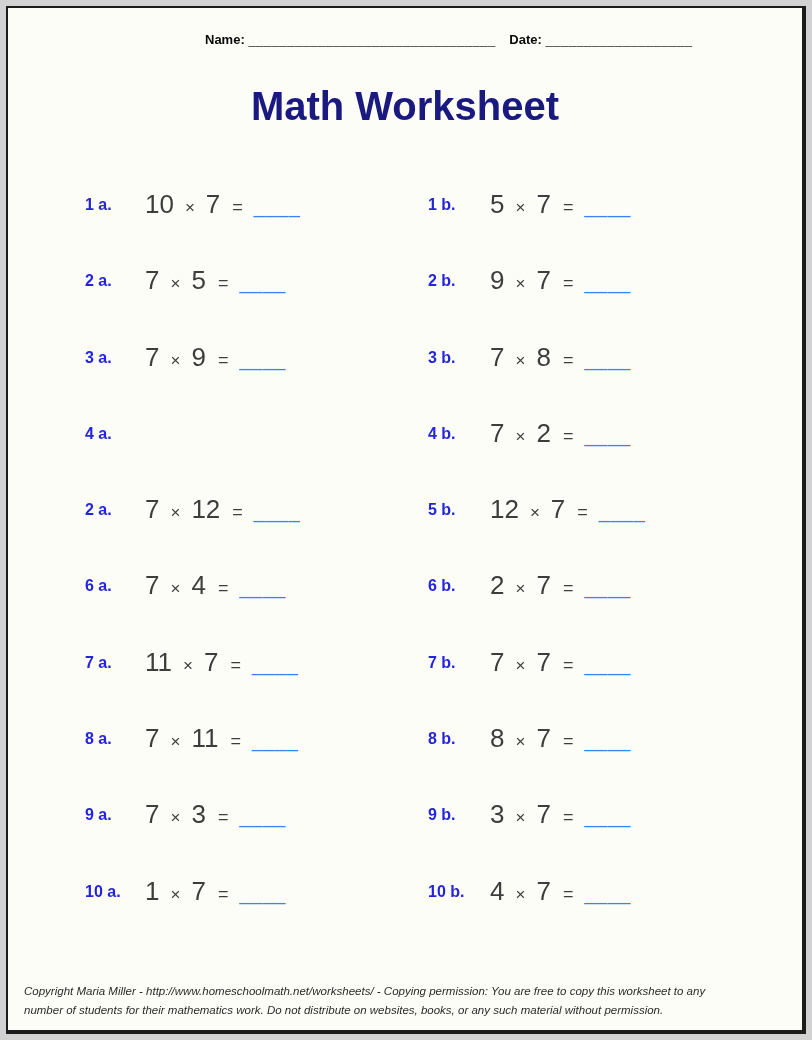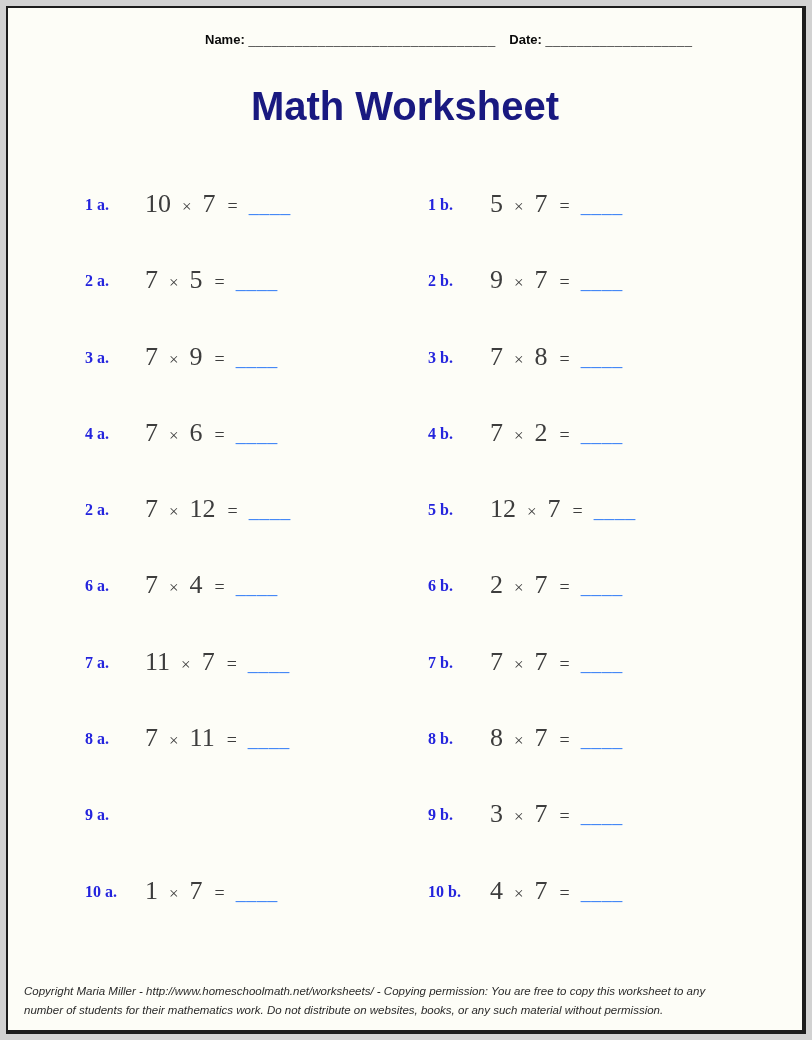"1 a." .prow { font-family: Liberation Serif, serif -> none }
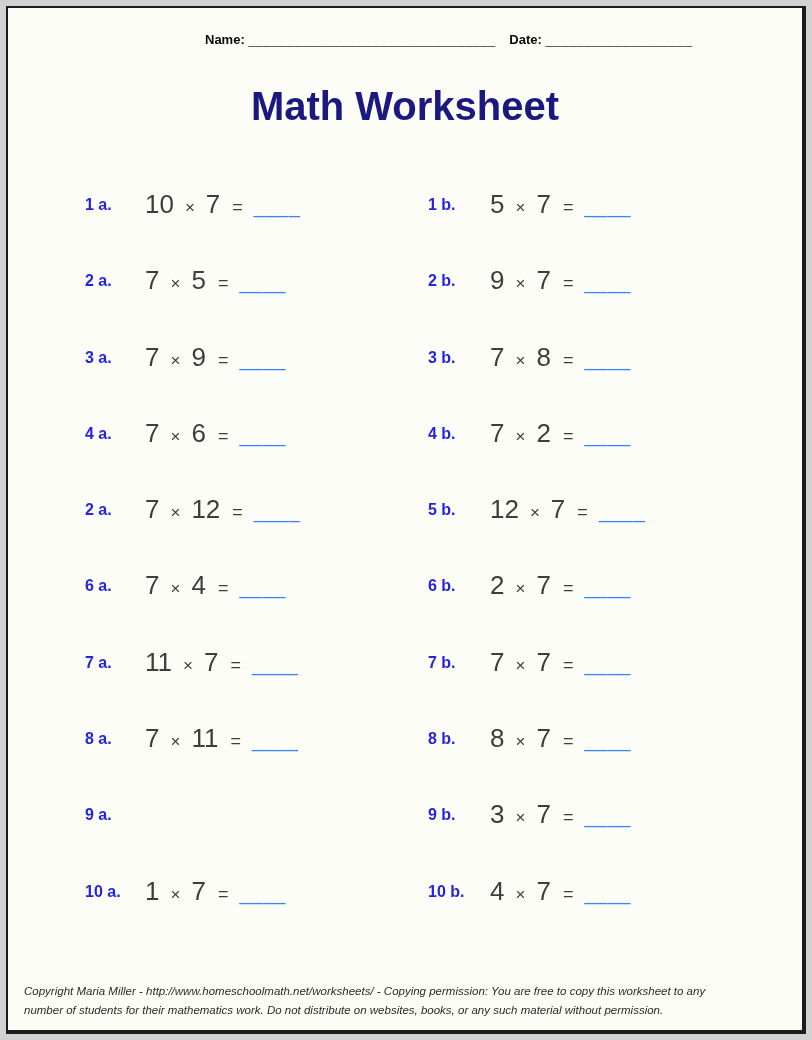"7 × 6 = ____" span.pexpr { html: <span><span>7</span><span>×</span><span>6</span><span>=</span><span>____</span></span> -> none }
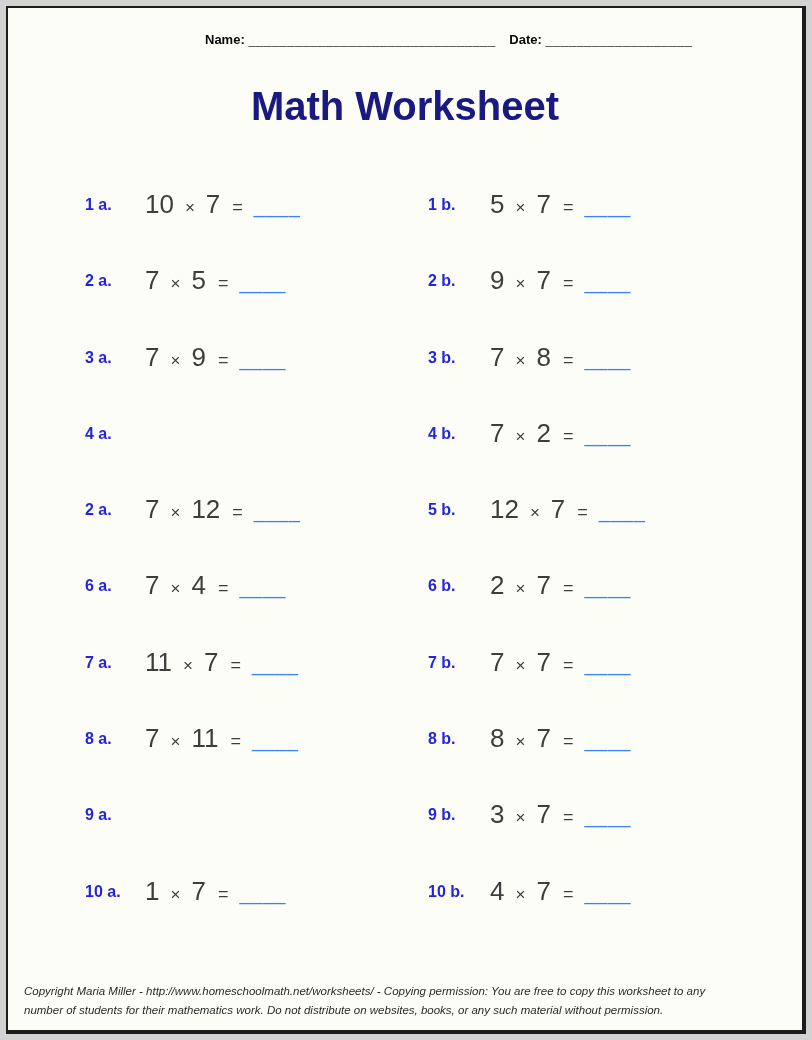"7 × 3 = ____" span.pexpr { html: none -> <span><span>7</span><span>×</span><span>3</span><span>=</span><span>____</span></span> }
